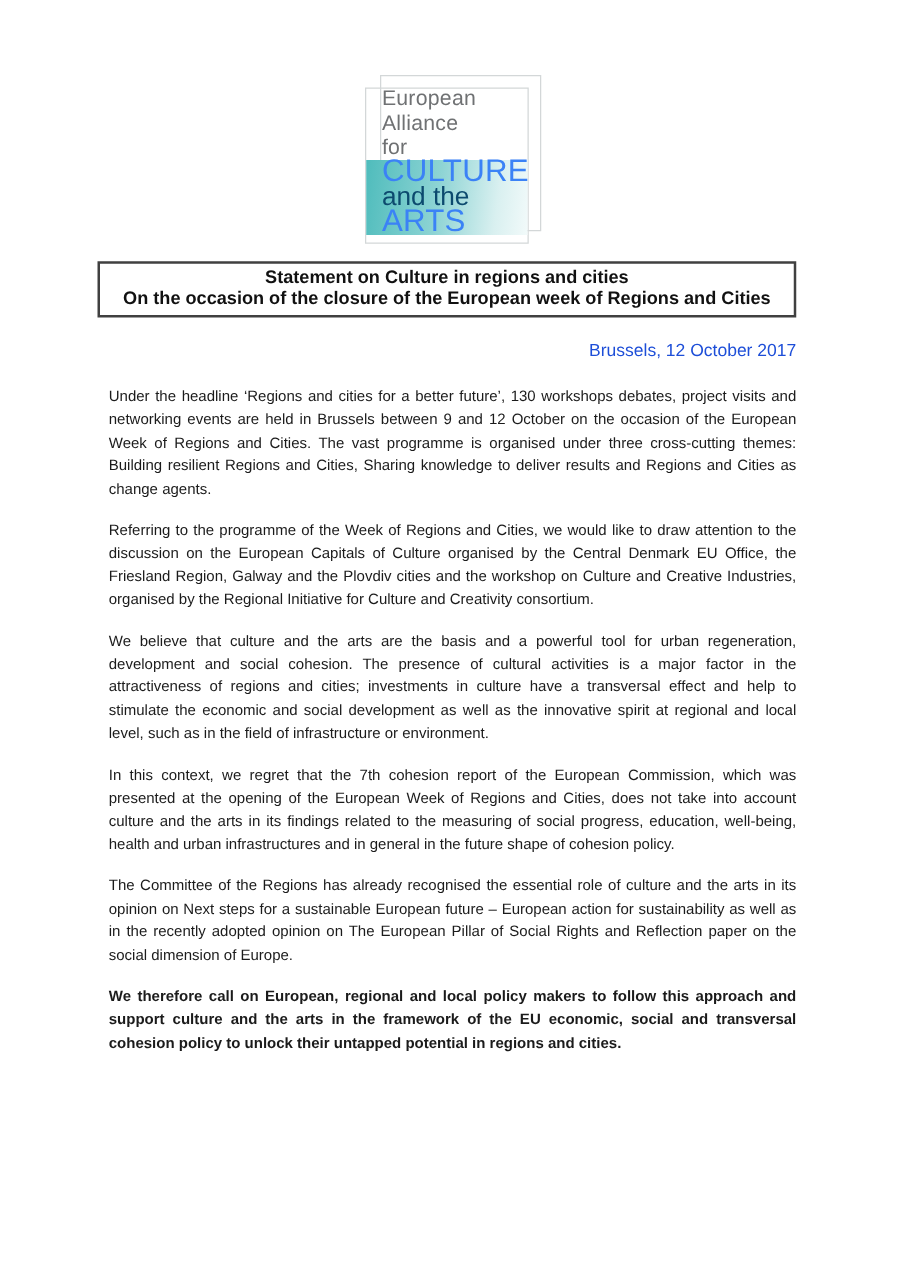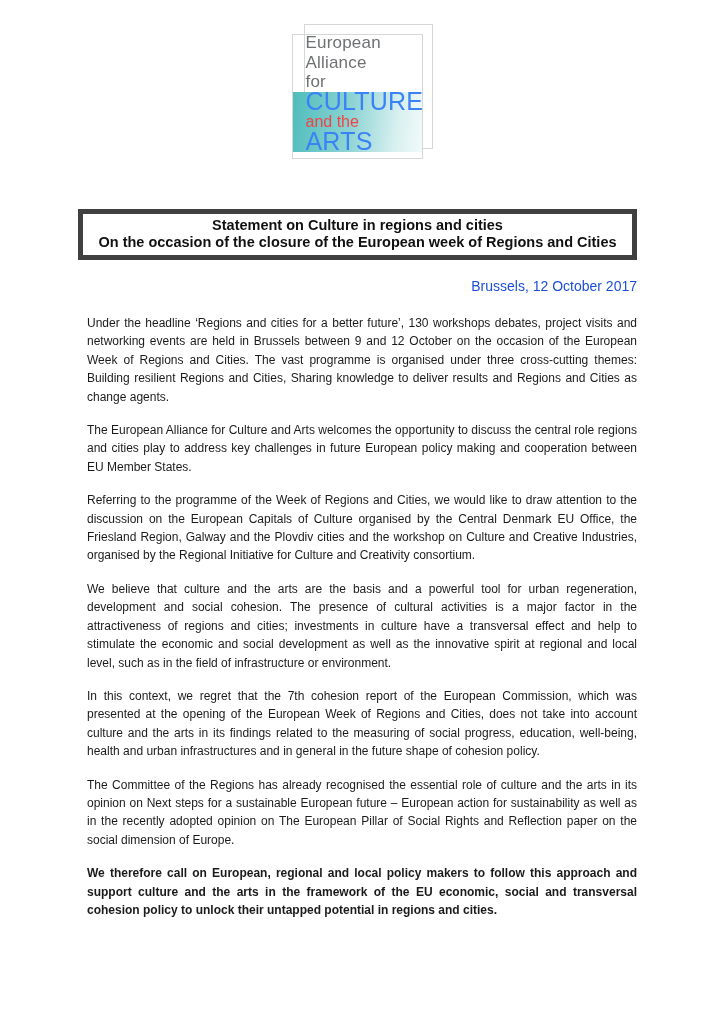"European" .logo { margin: 24px auto 0 auto -> 60px auto 0 auto }
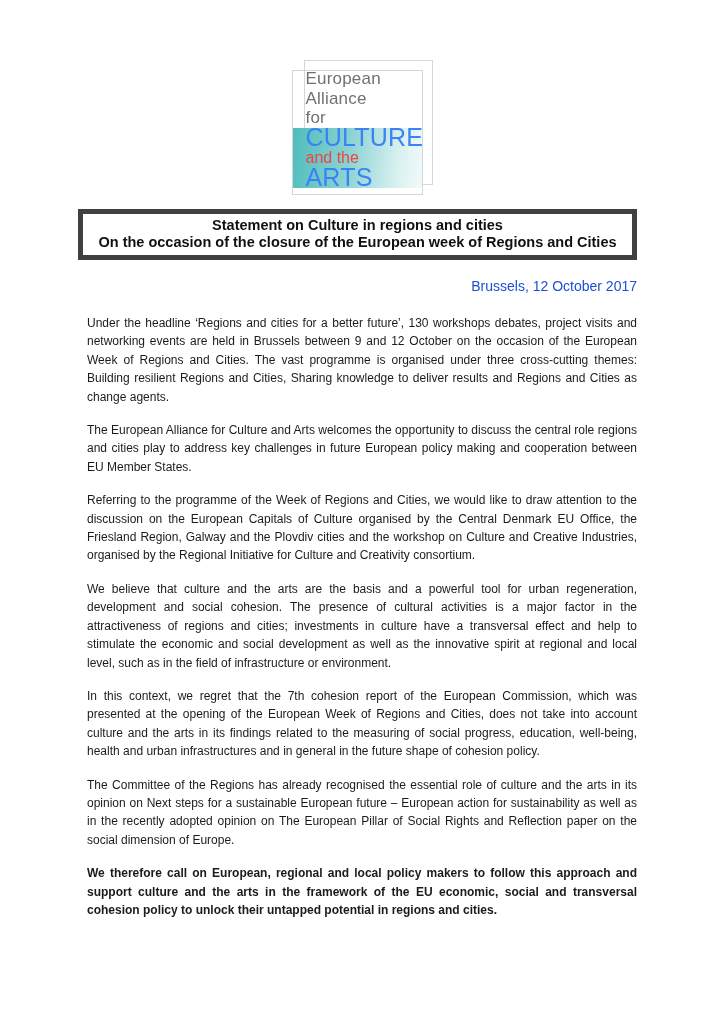"and the" .logo .l-mid { color: #ef4444 -> #0c4a6e; font-size: 16px -> 21px }
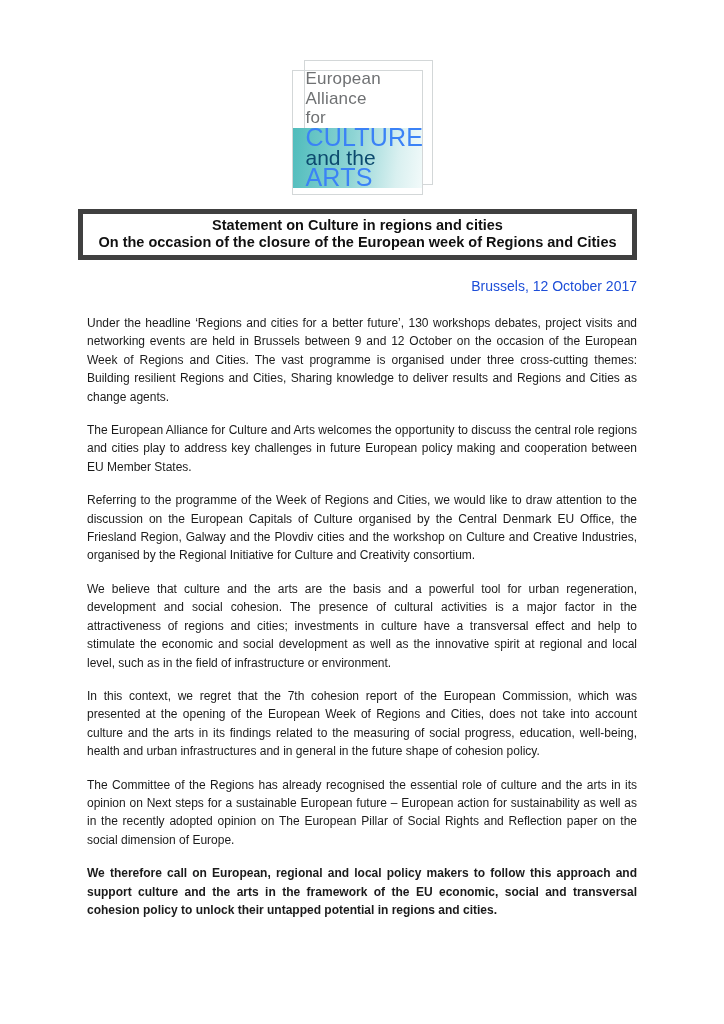"Statement on Culture in regions" .title-box { border: 5px solid #404040 -> 2px solid #404040 }
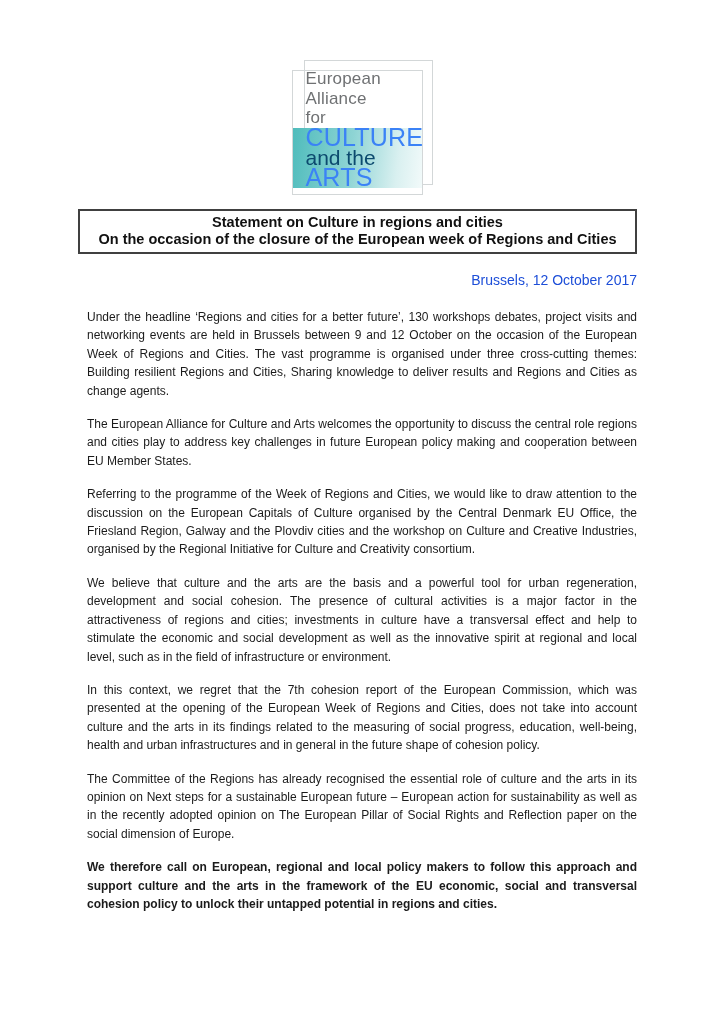"The European Alliance for Culture" p { html: <p>The European Alliance for Culture and Arts welcomes the opportunity to discuss the central role regions and cities play to address key challenges in future European policy making and cooperation between EU Member States.</p> -> none }
